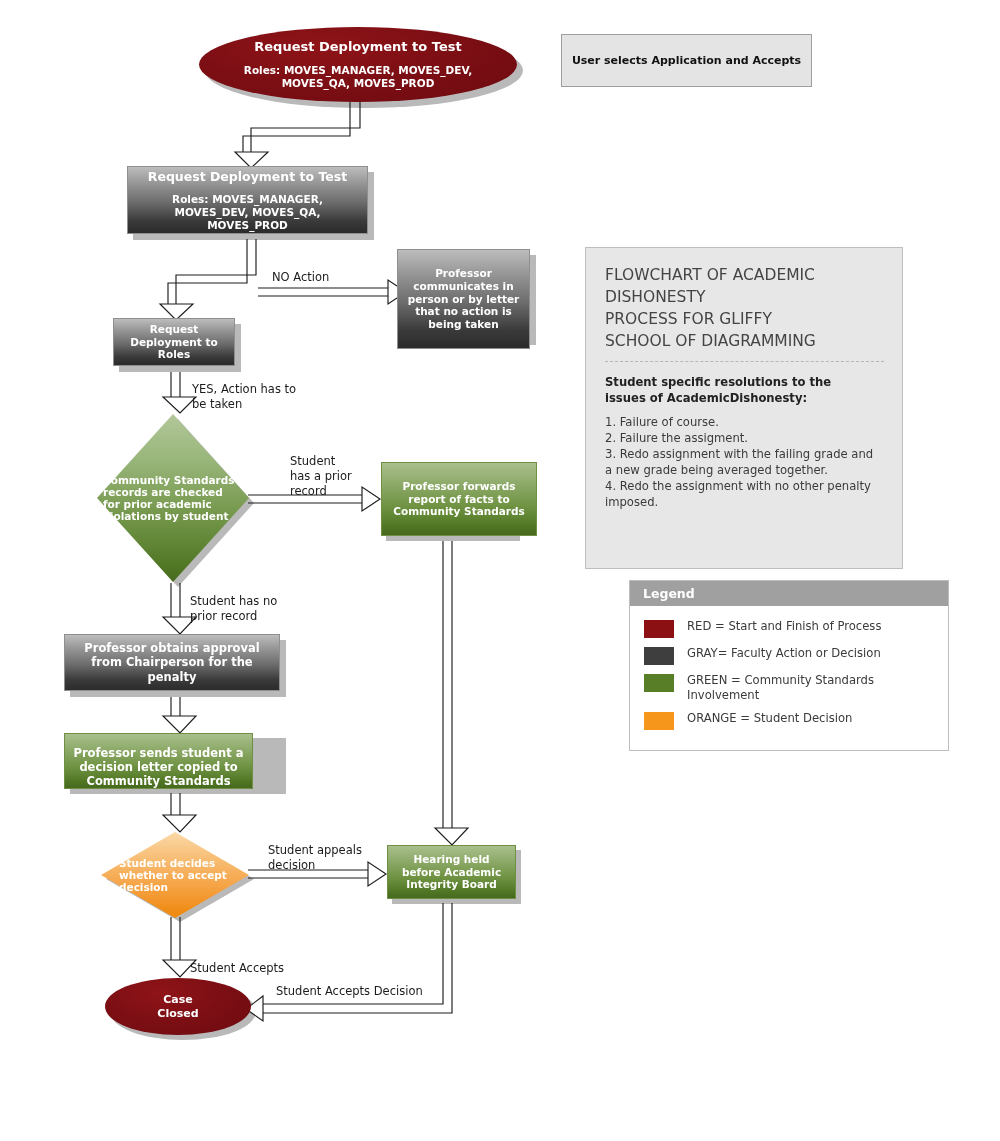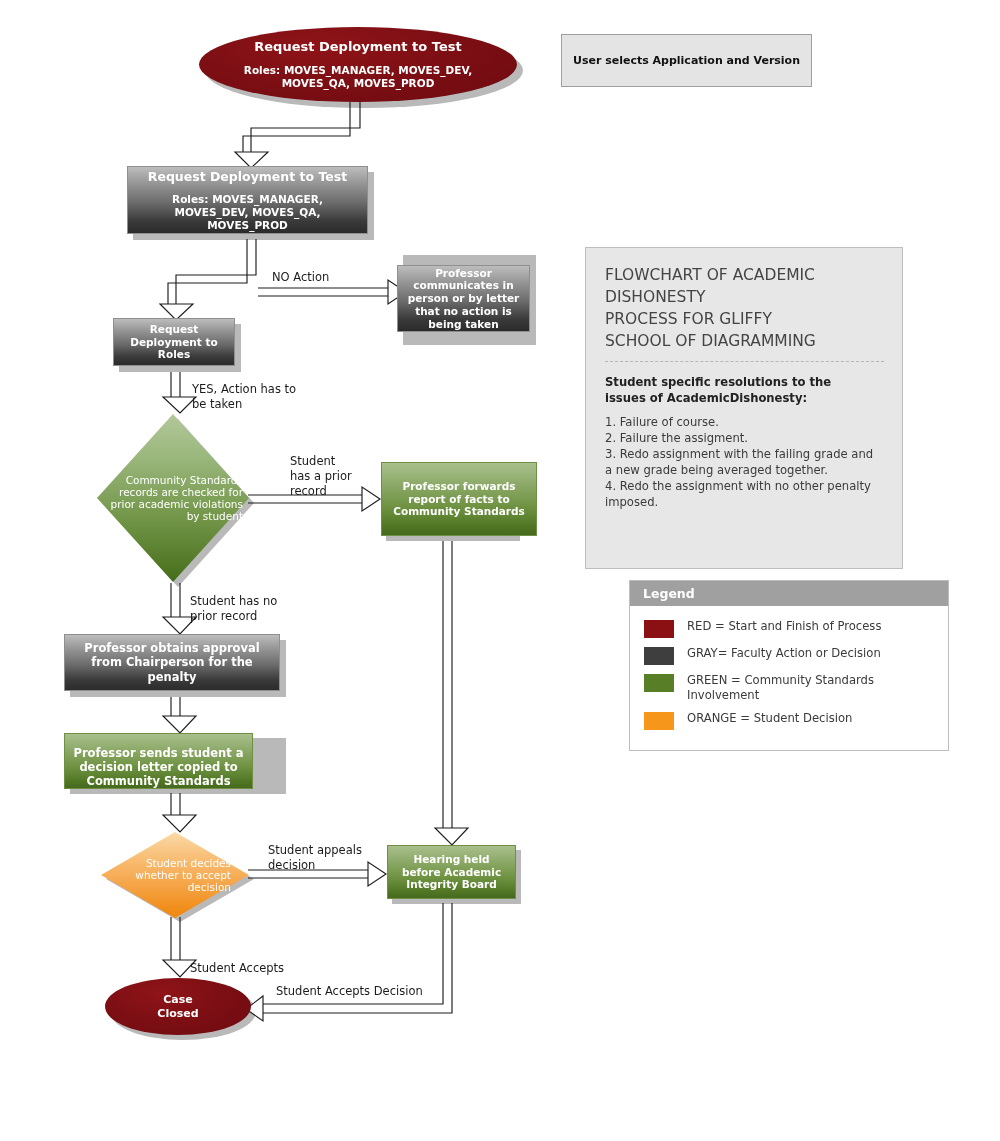"User selects Application and Version" div.txt { text: Version -> Accepts }
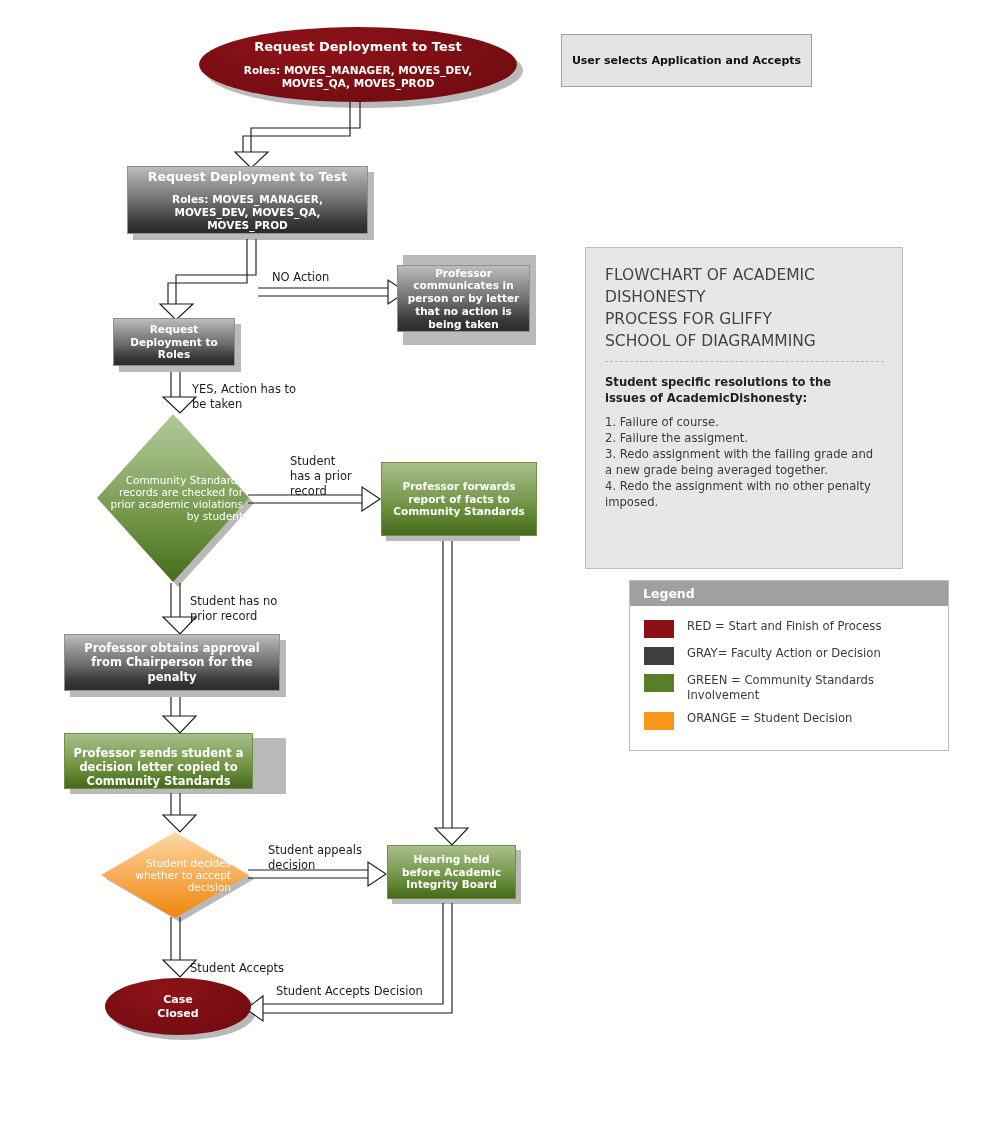"Professor communicates in person or" div.node { height: 67px -> 100px; top: 265px -> 249px }
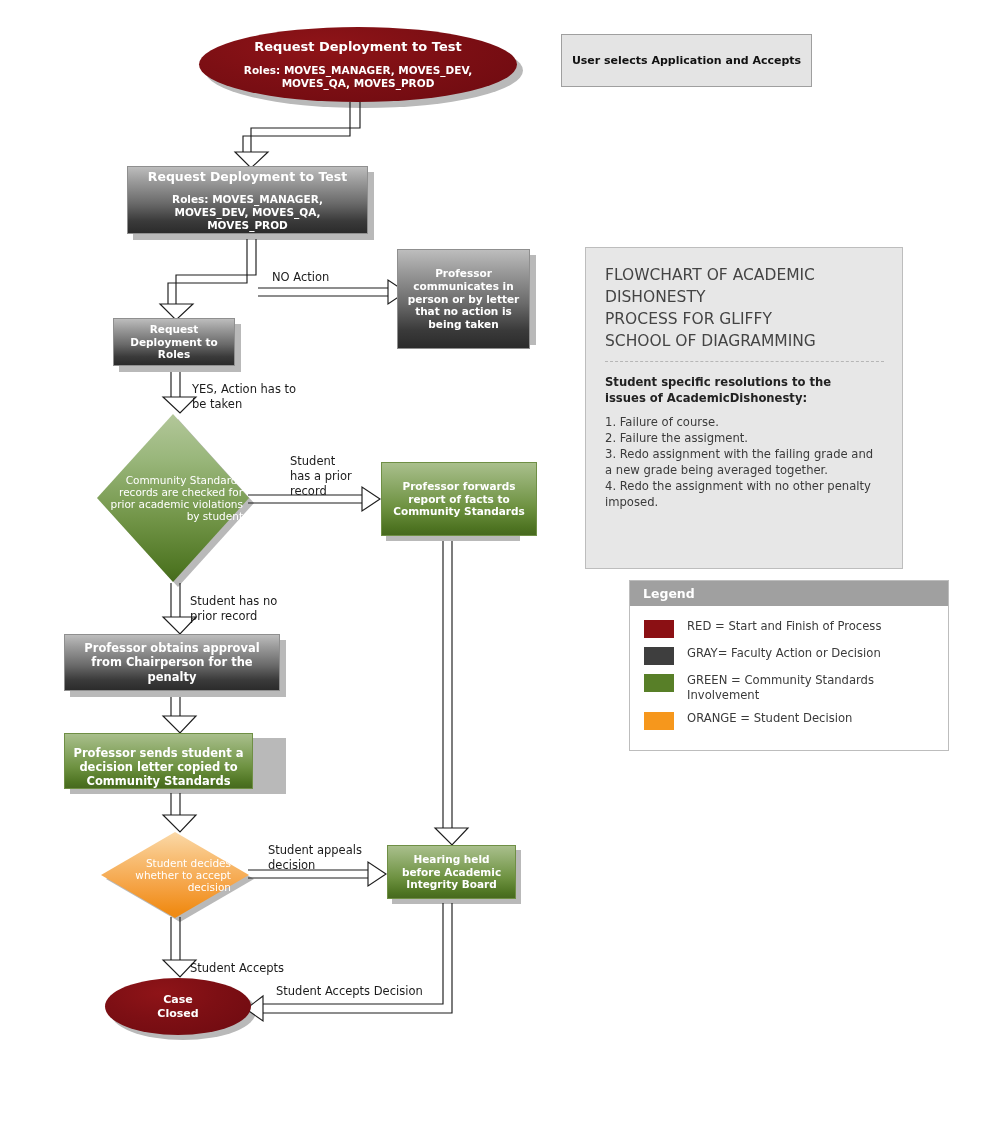"Community Standards records are checked" .diamond .dtxt { font-weight: normal -> bold; text-align: right -> left }
